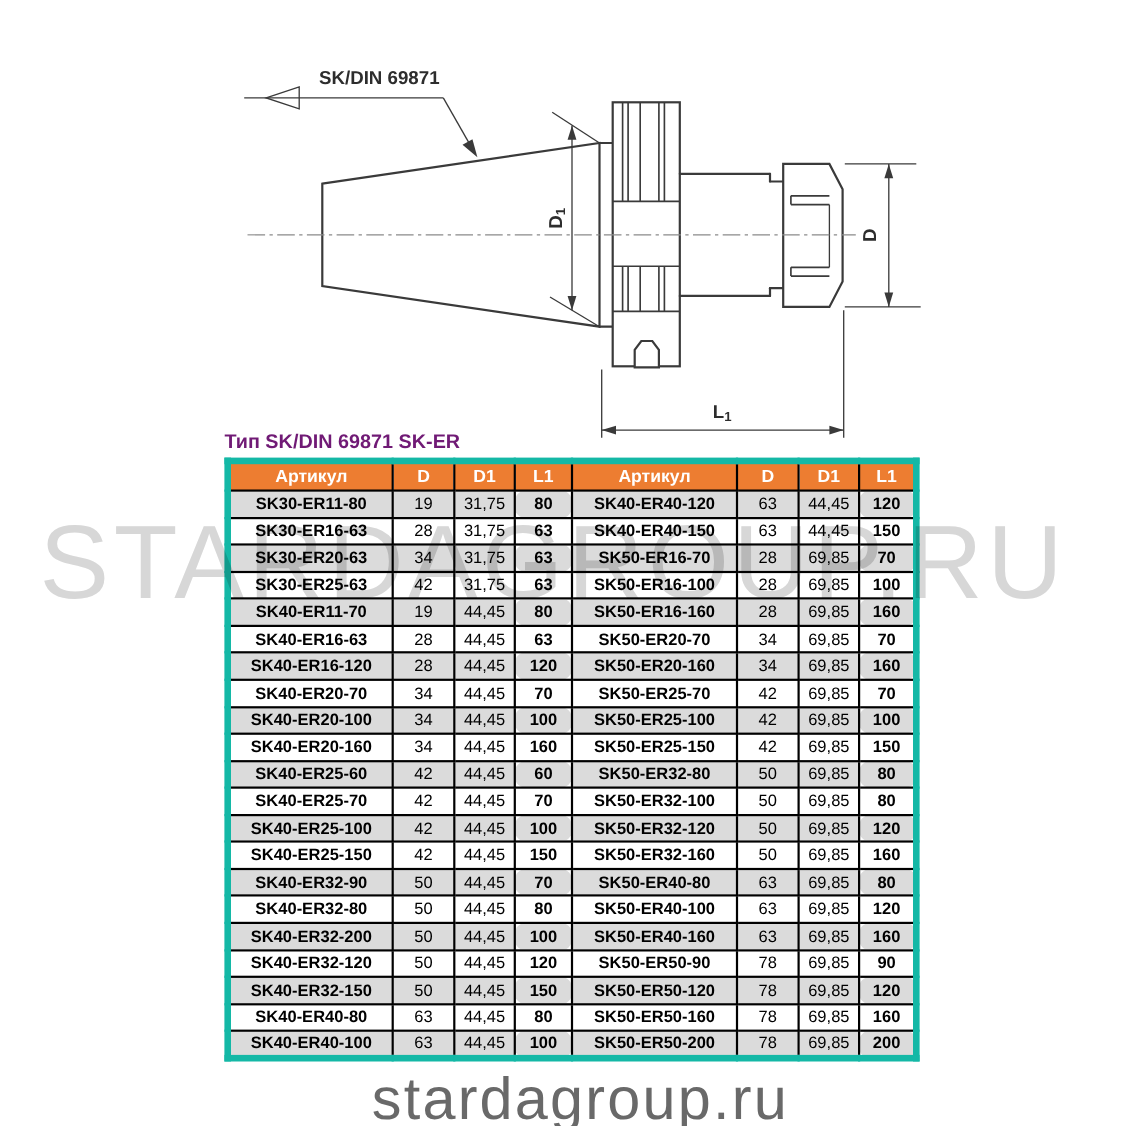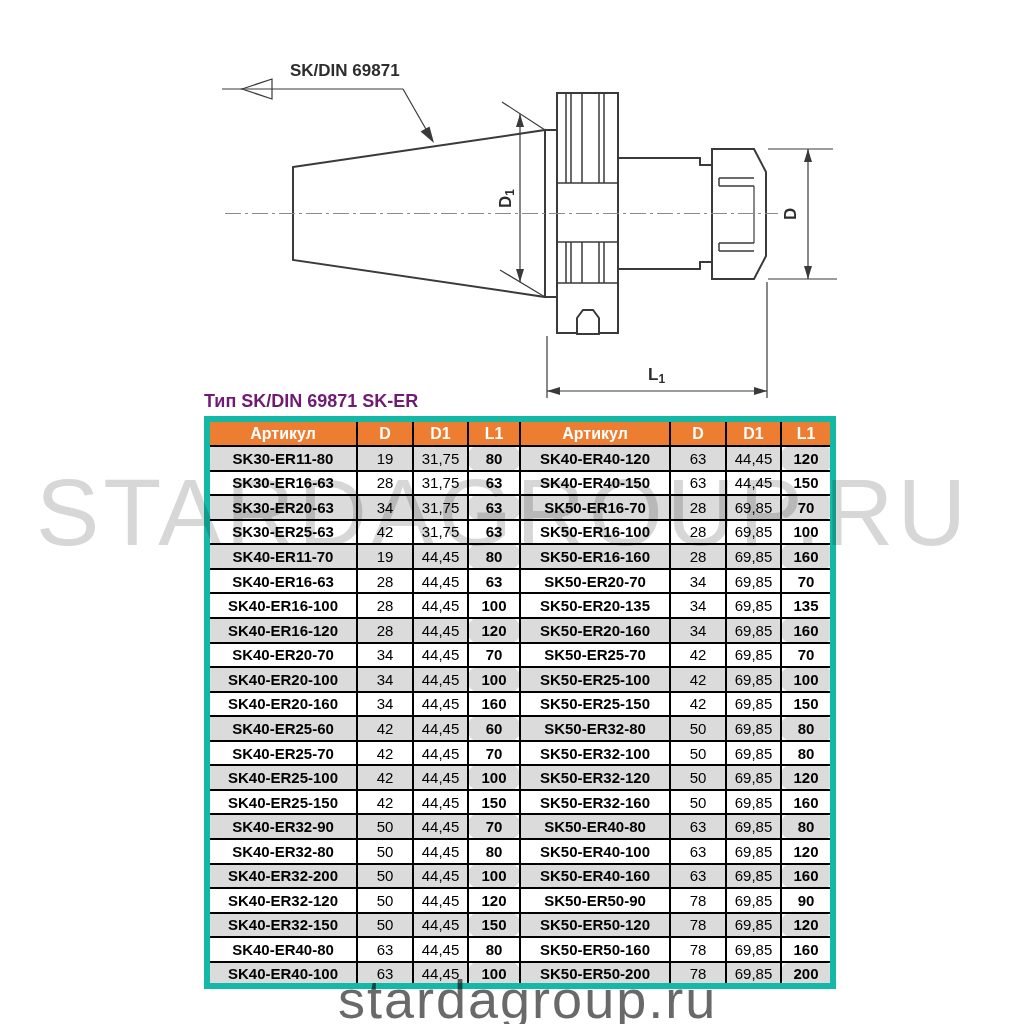"SK40-ER16-100" tr.even { html: <tr> <td>SK40-ER16-100</td> <td>28</td> <td>44,45</td> <td>100</td> <td>SK50-ER20-135</td> <td>34</td> <td>69,85</td> <td>135</td> </tr> -> none }
